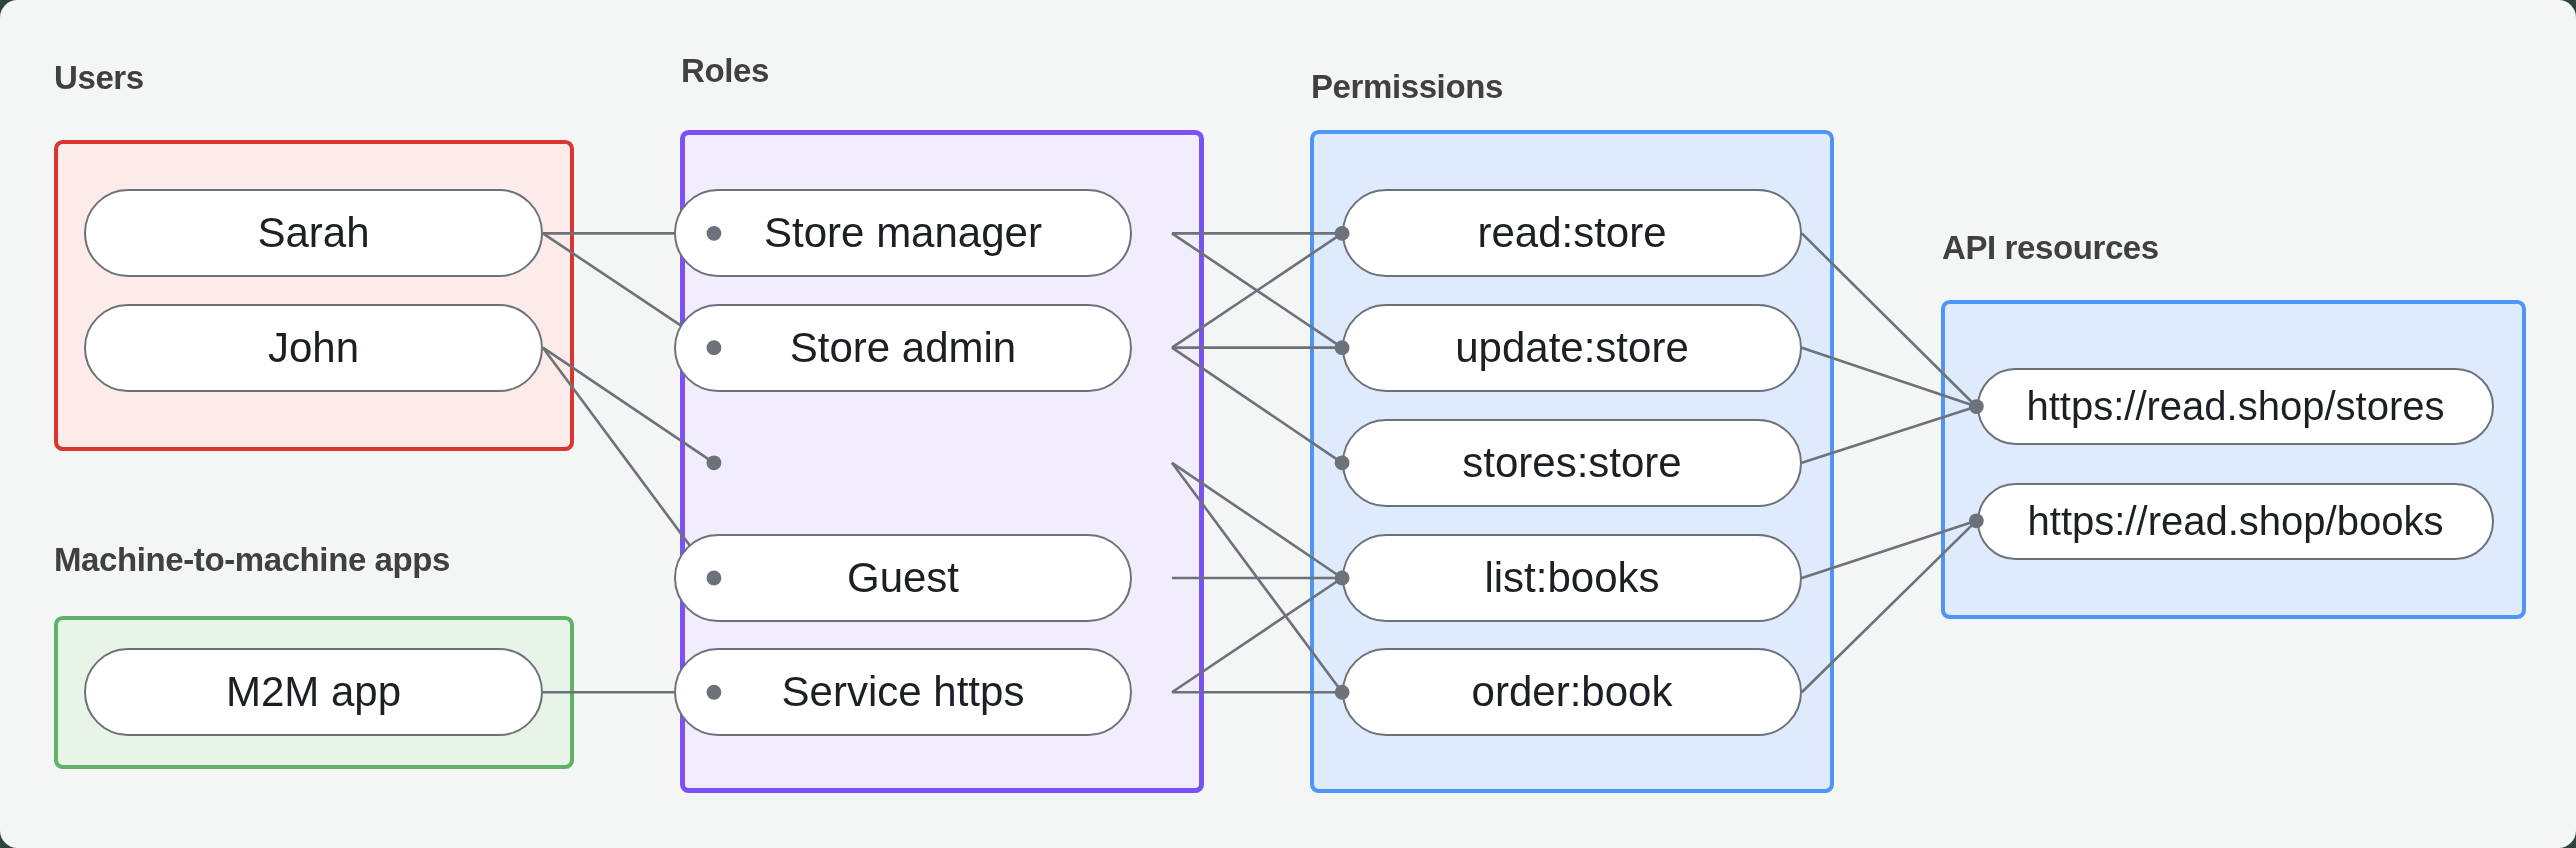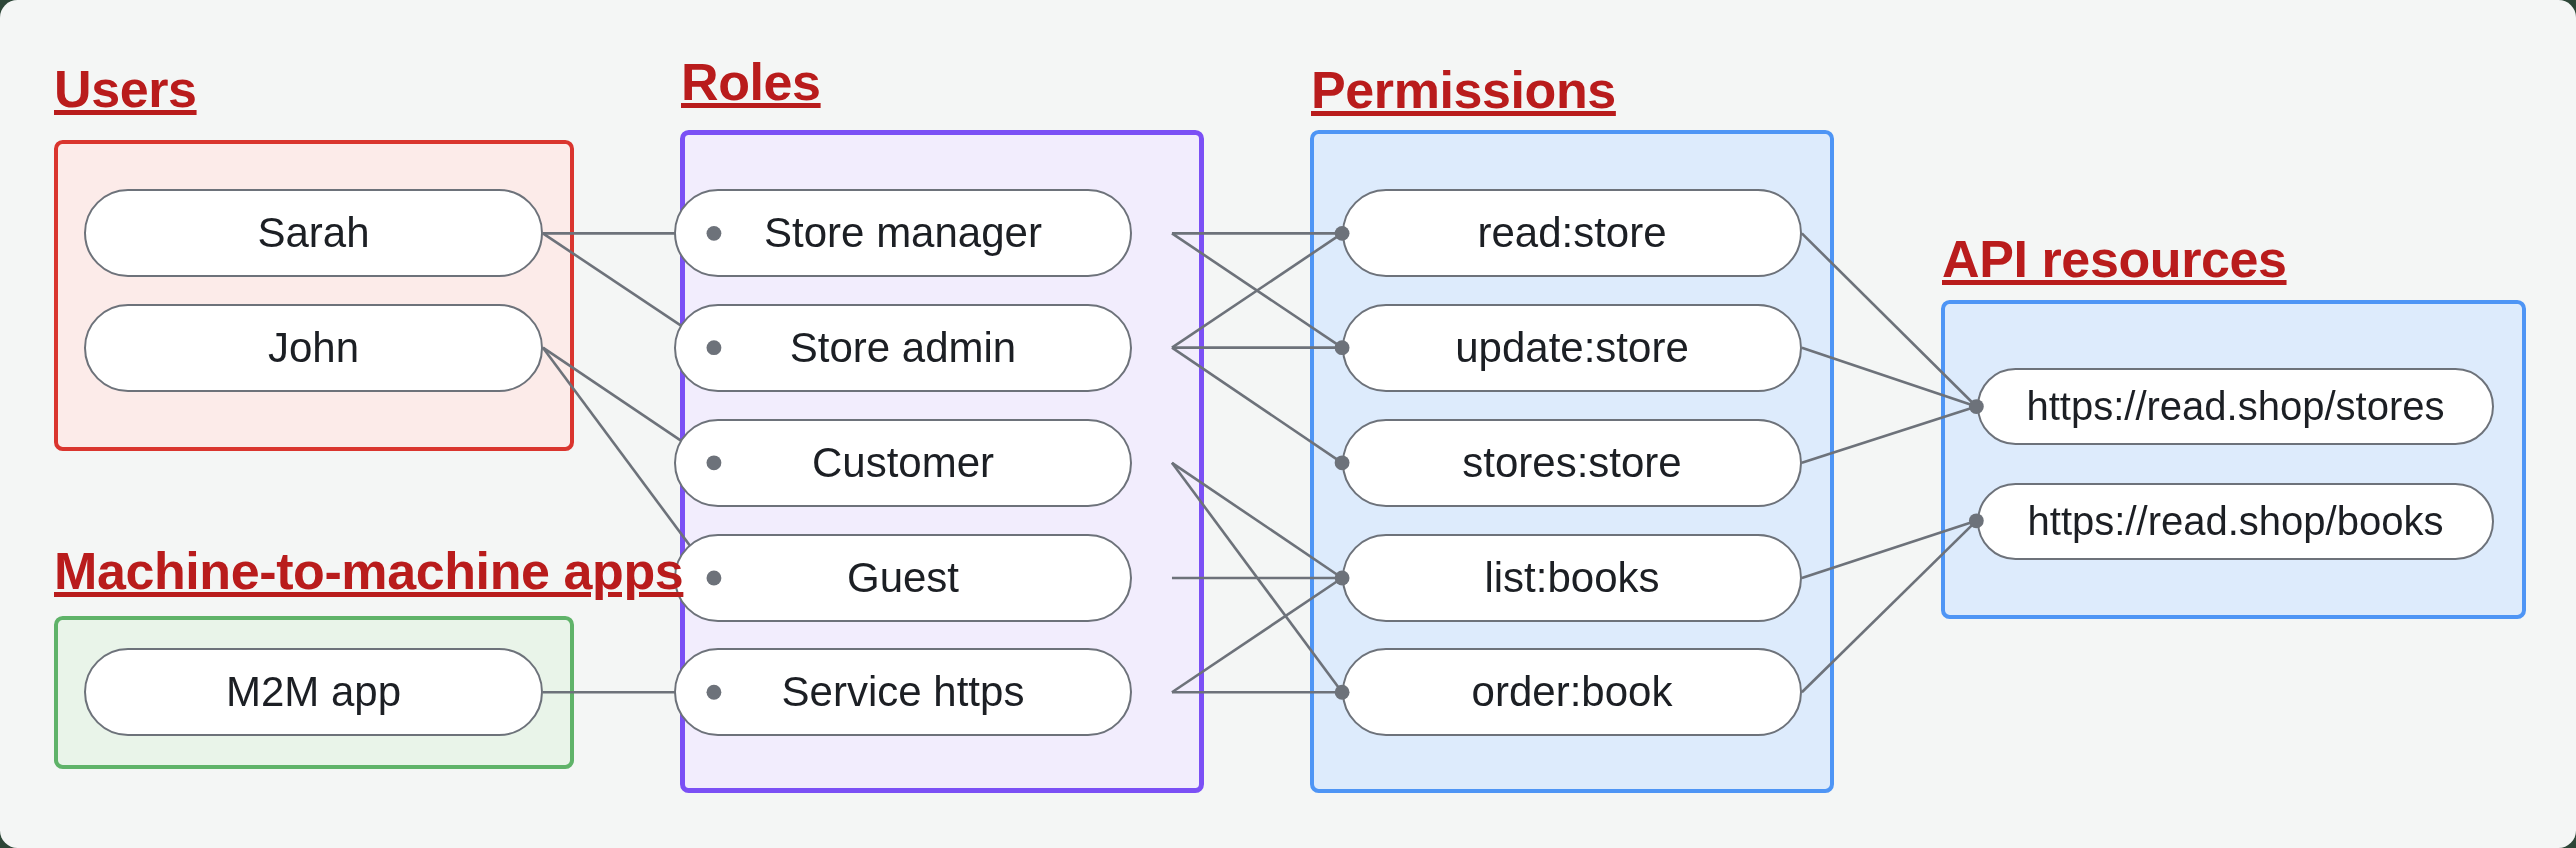"Users" .section-label { color: #b91c1c -> #404040; font-size: 52px -> 33px; text-decoration: underline -> none }
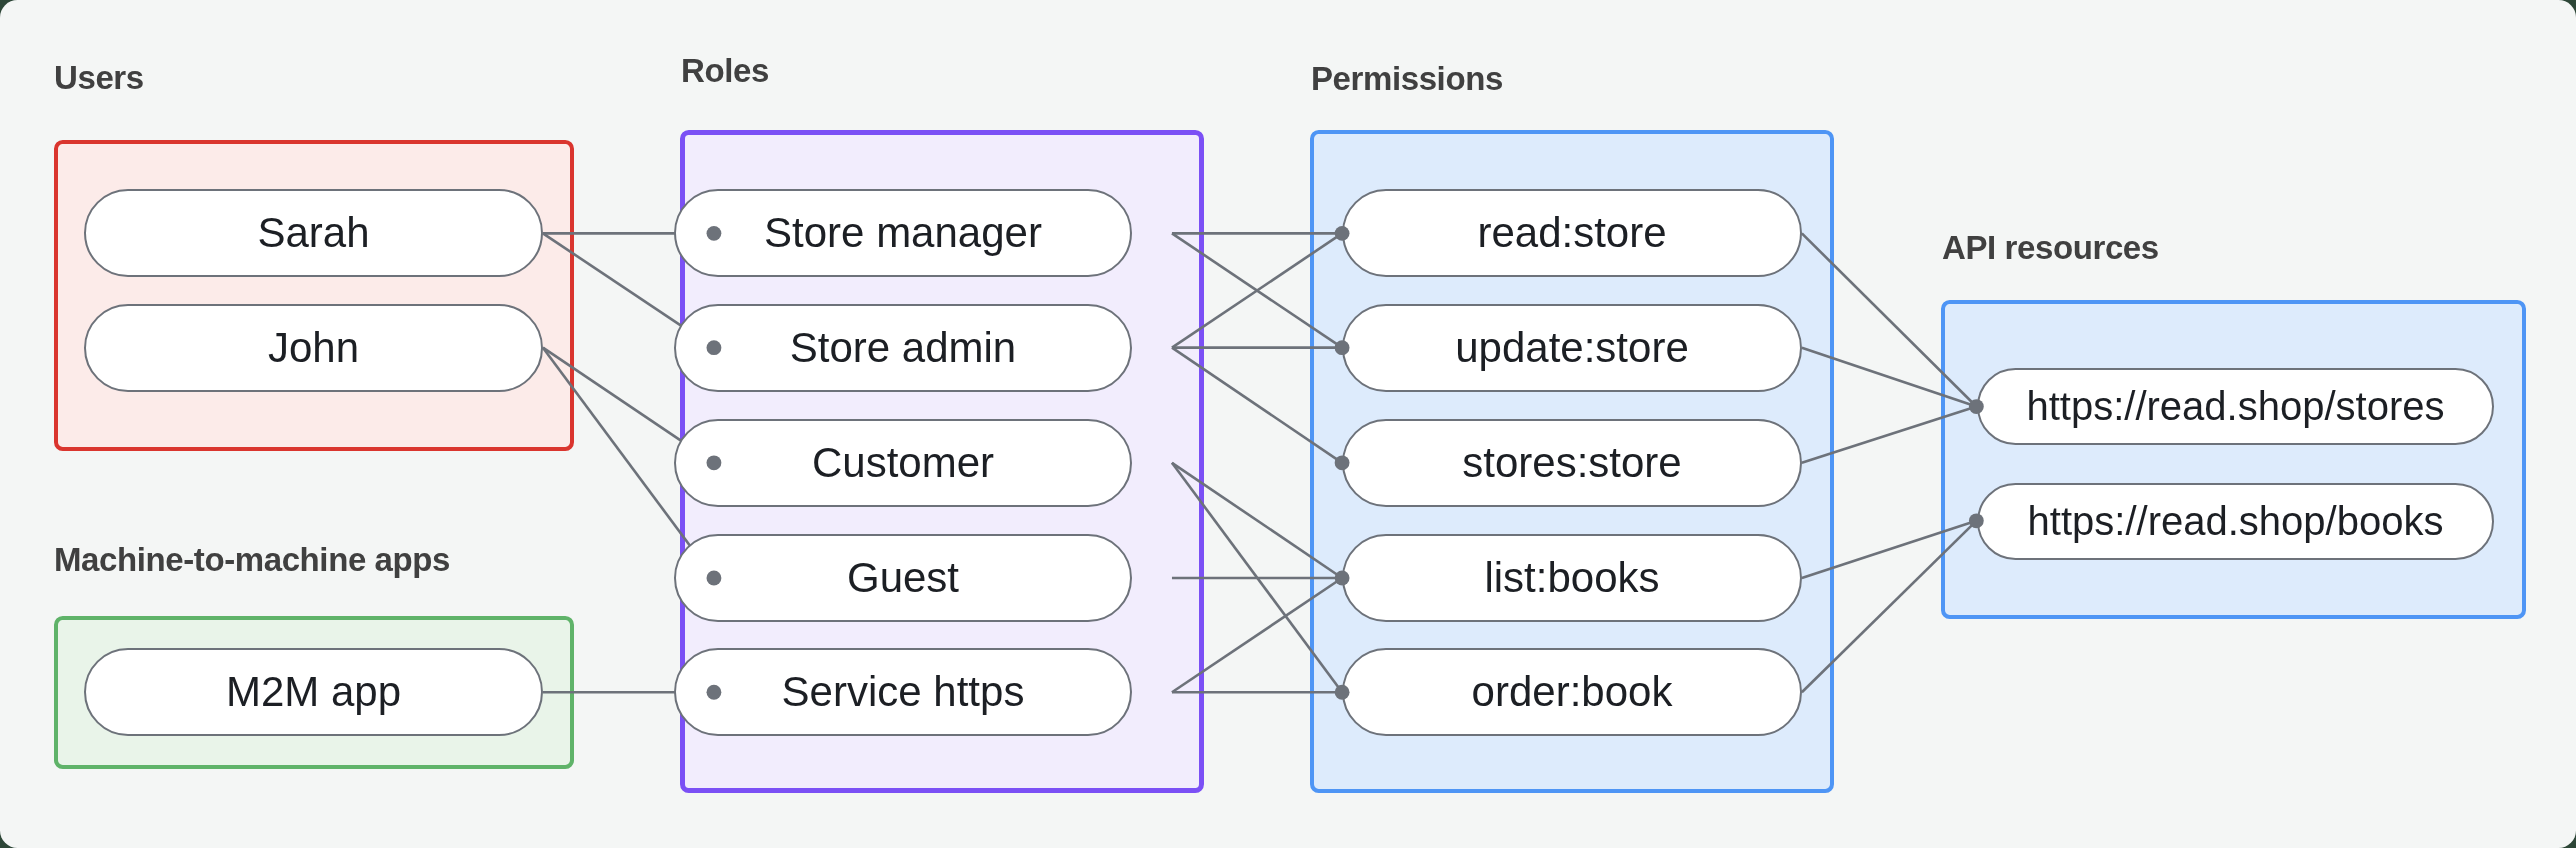"Permissions" .perms-label { top: 60px -> 68px }
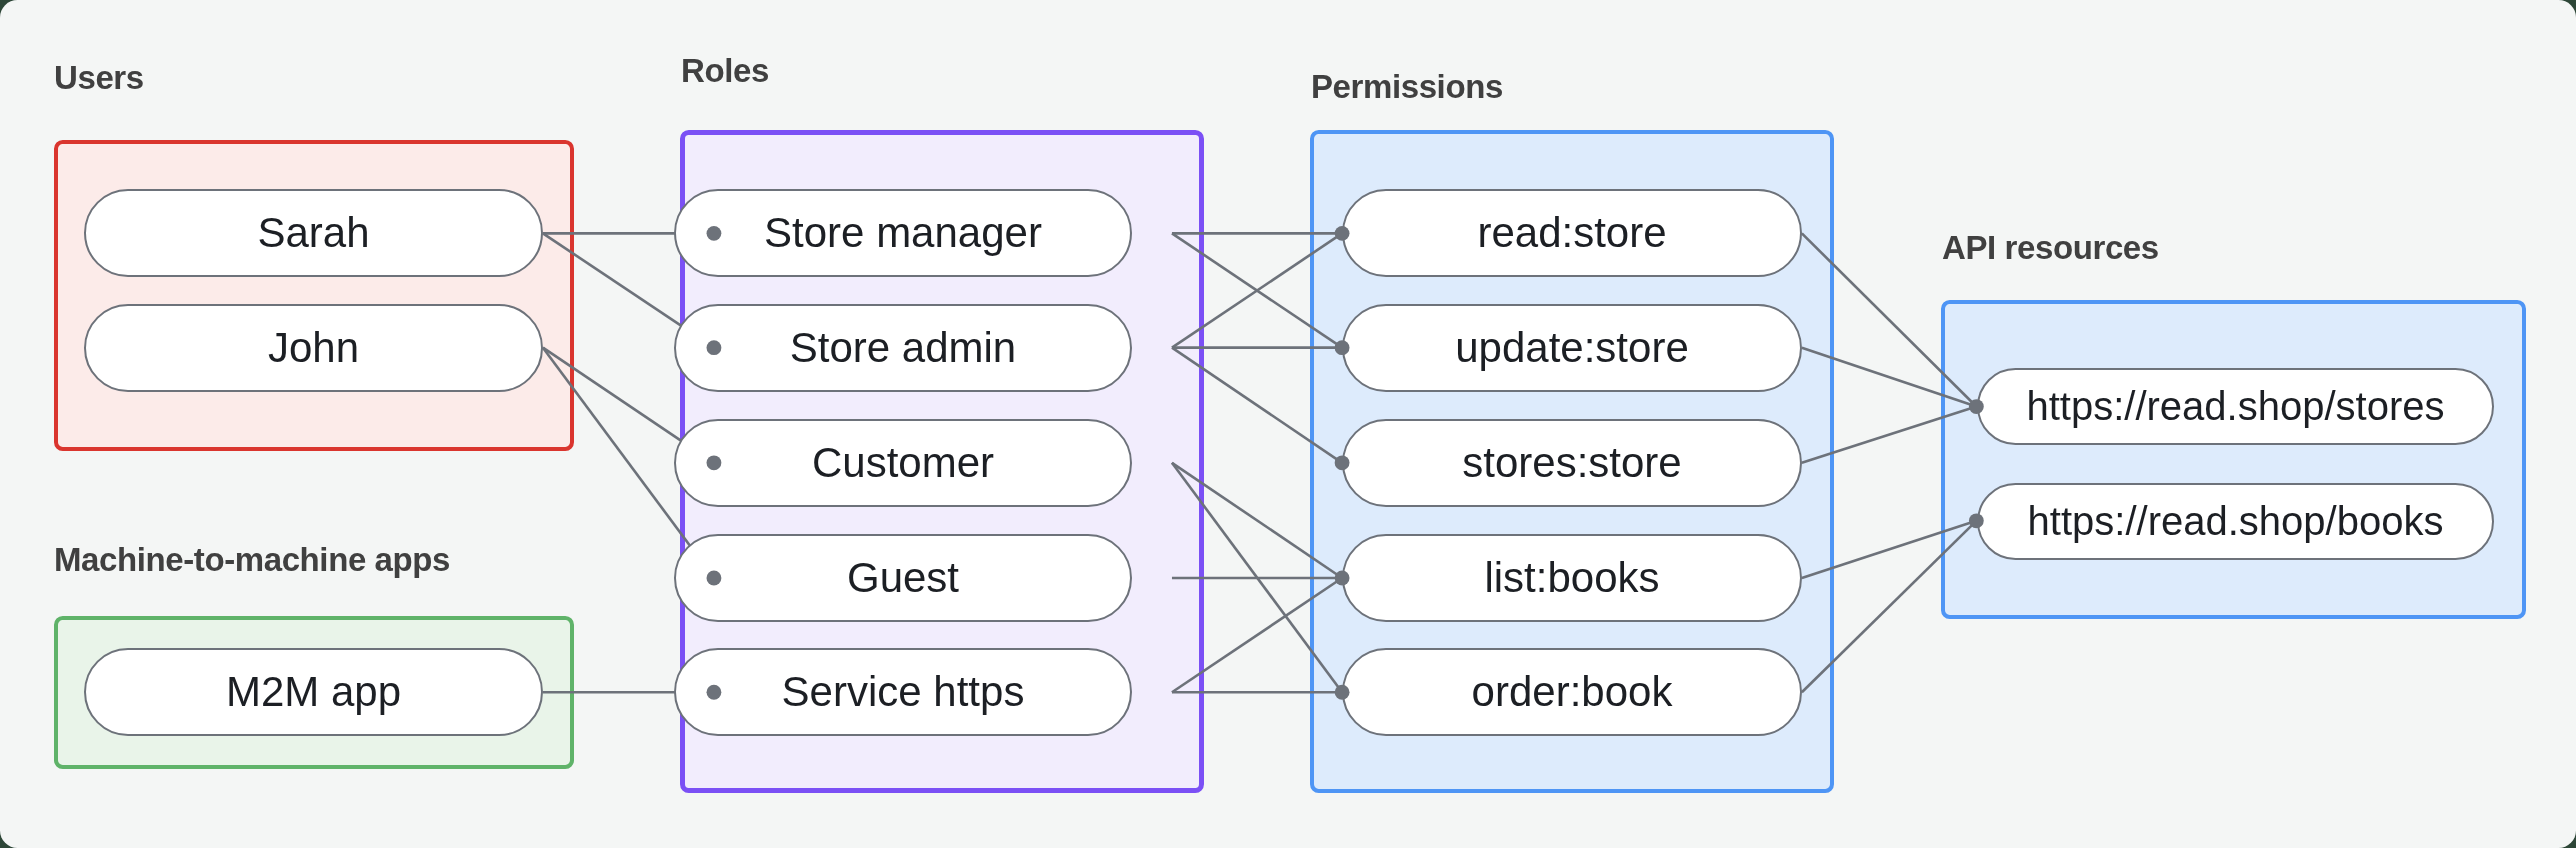"Customer" div.pill { html: <div>Customer</div> -> none }
